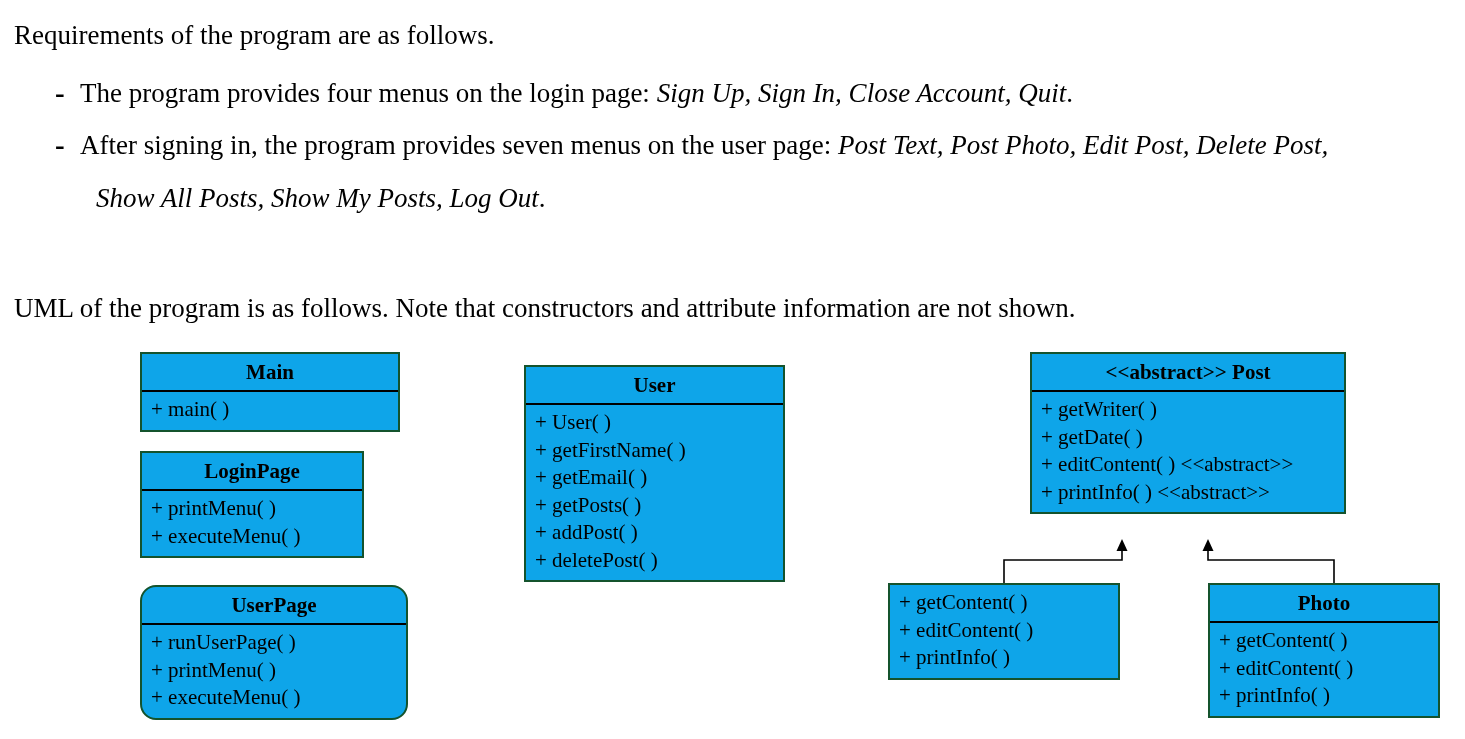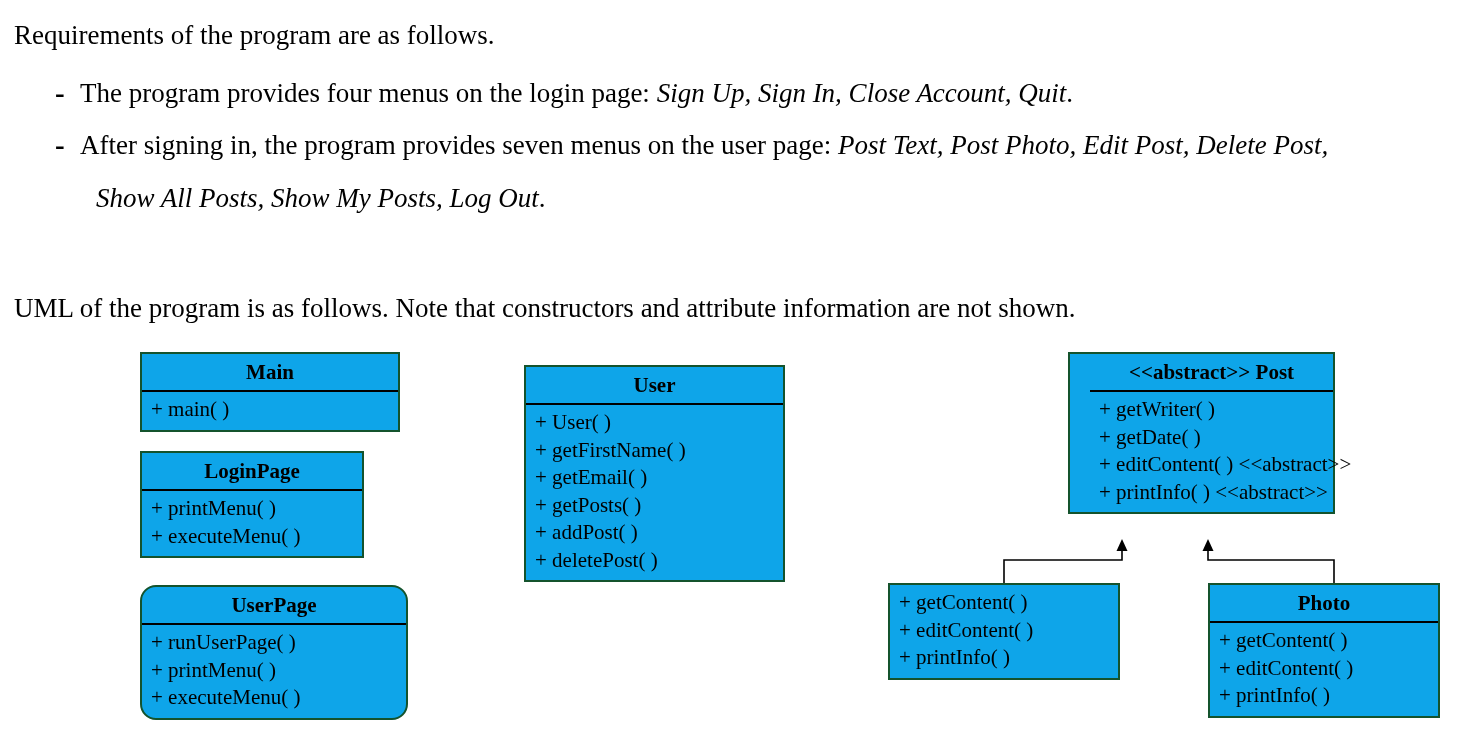"<<abstract>> Post" div.uml-box { left: 1068px -> 1030px; padding-left: 20px -> none; width: 267px -> 316px }
